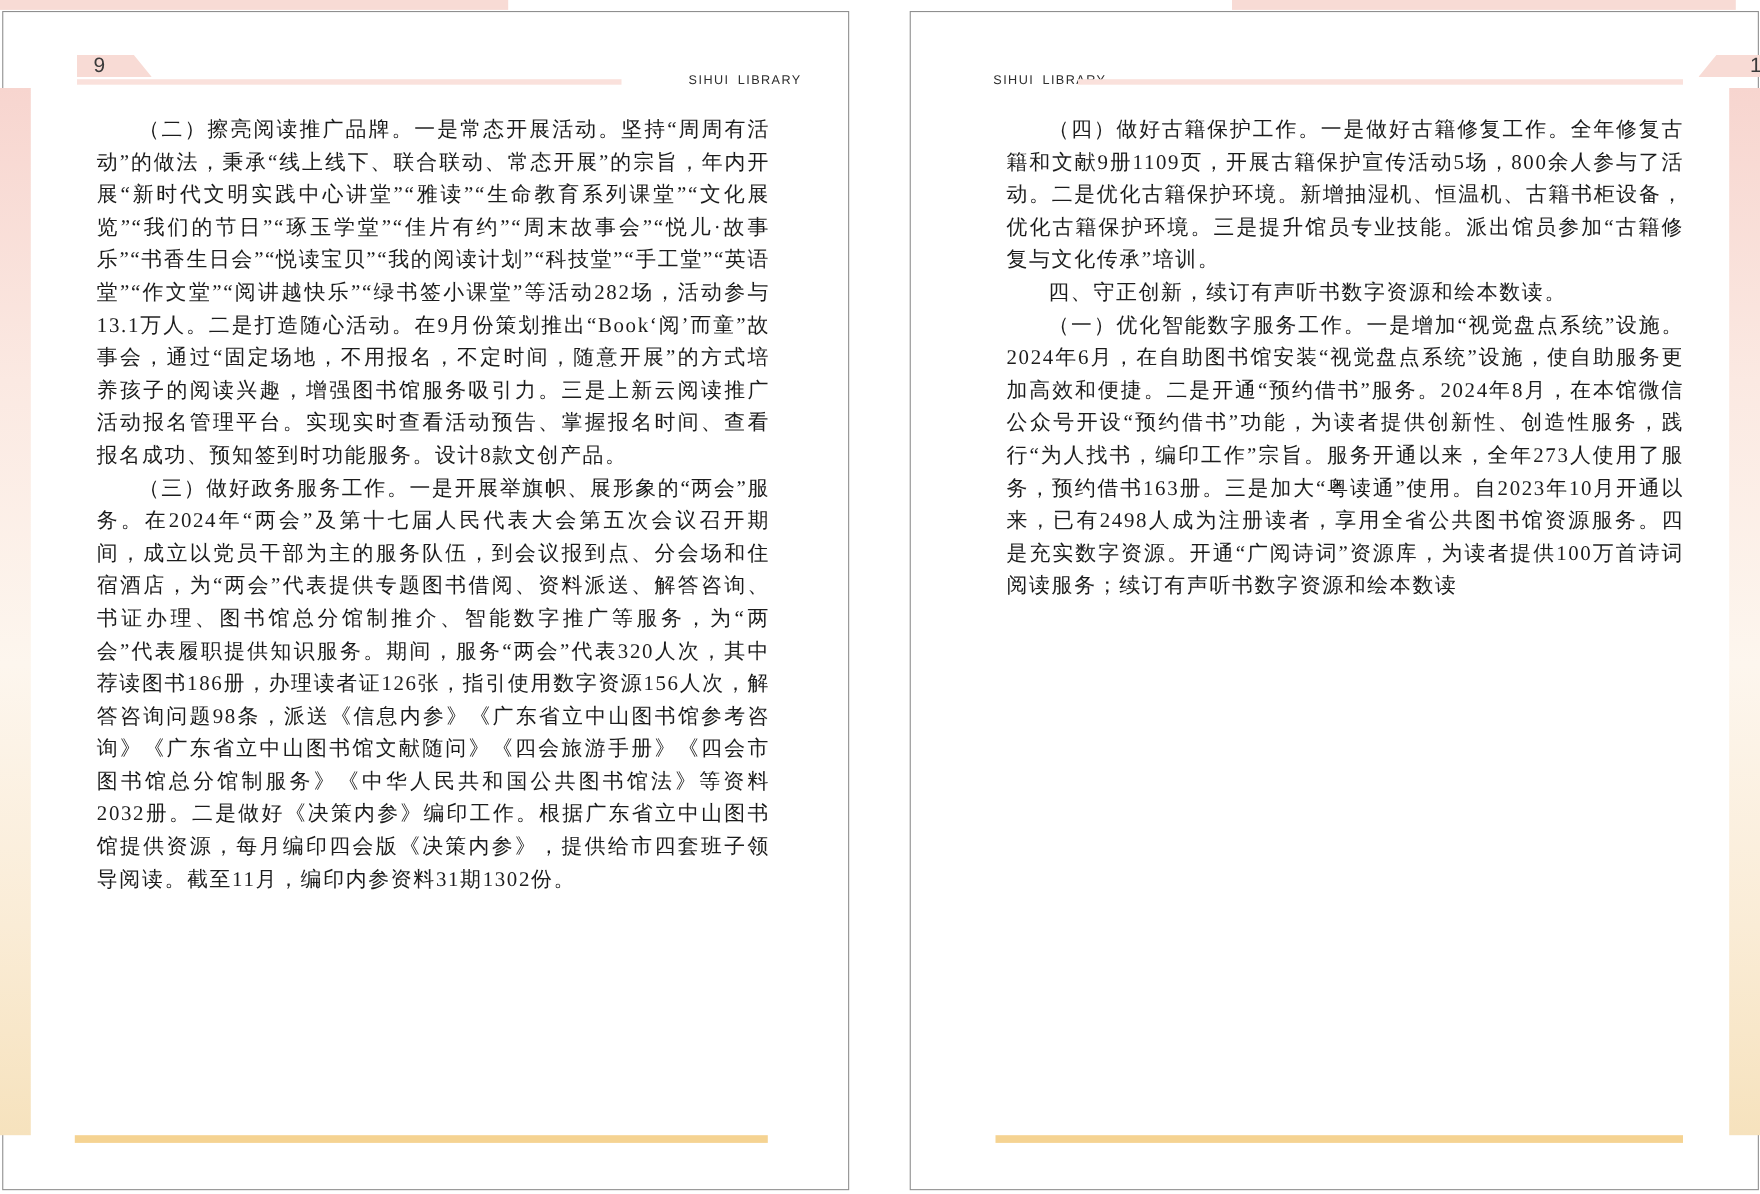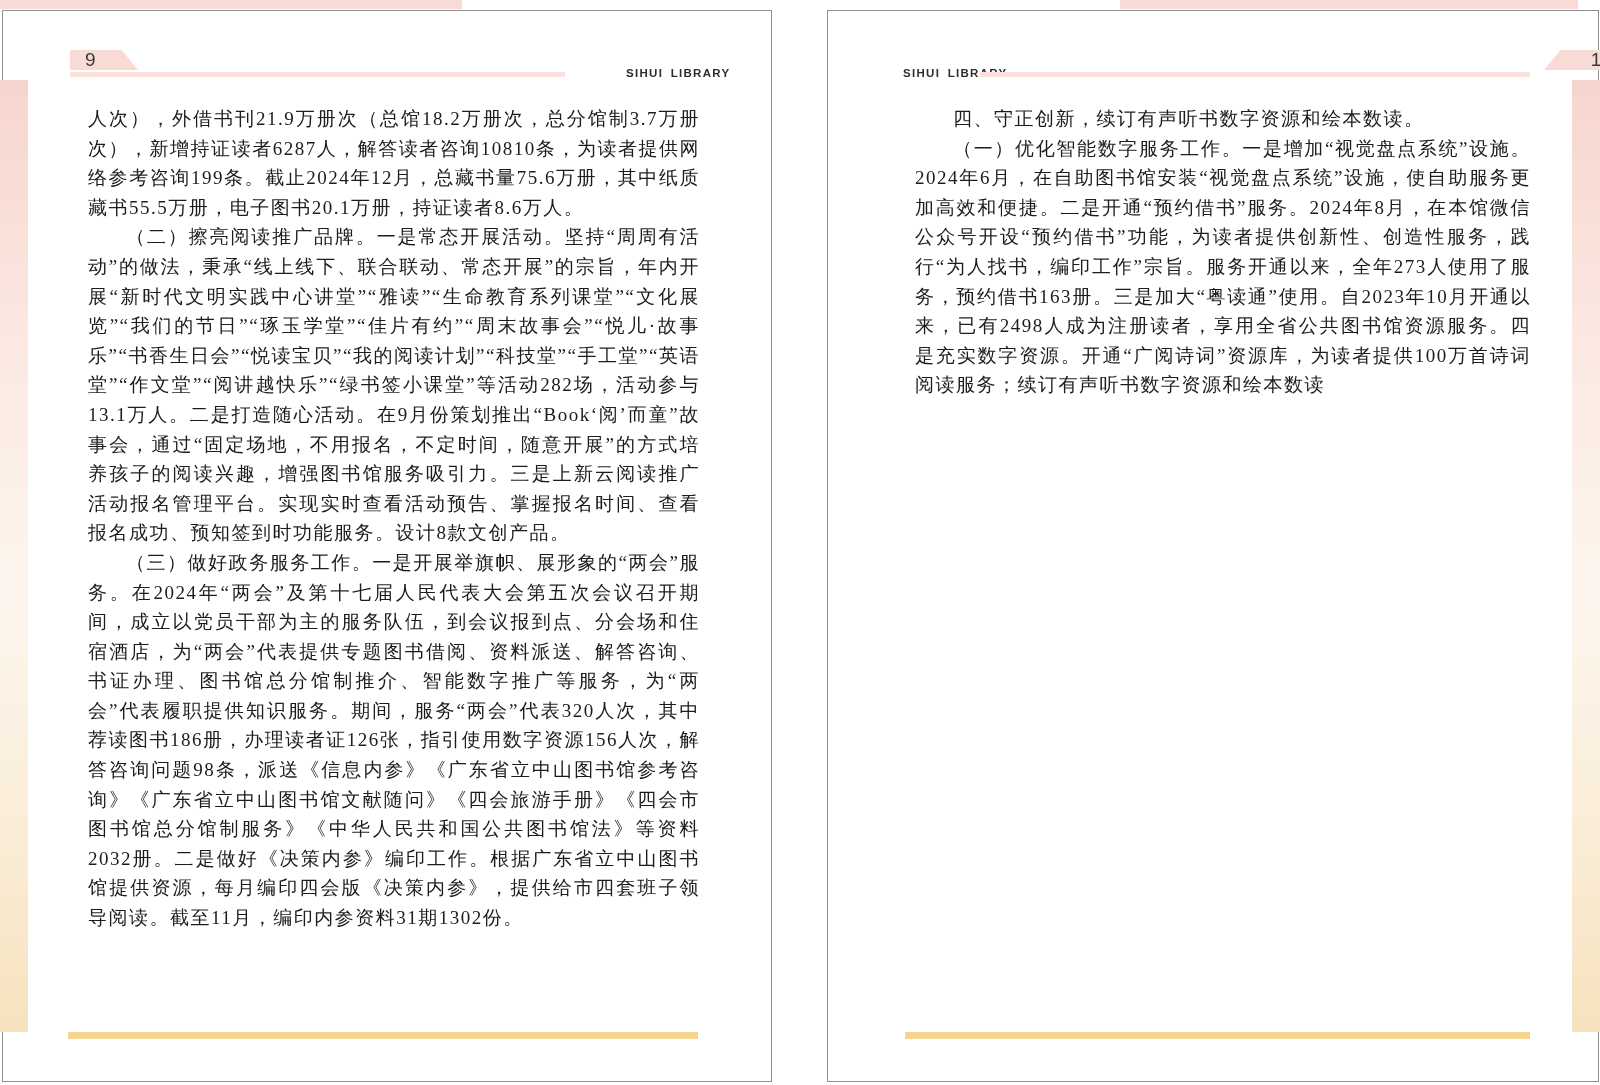"SIHUI LIBRARY" .brand-label { font-weight: bold -> normal }
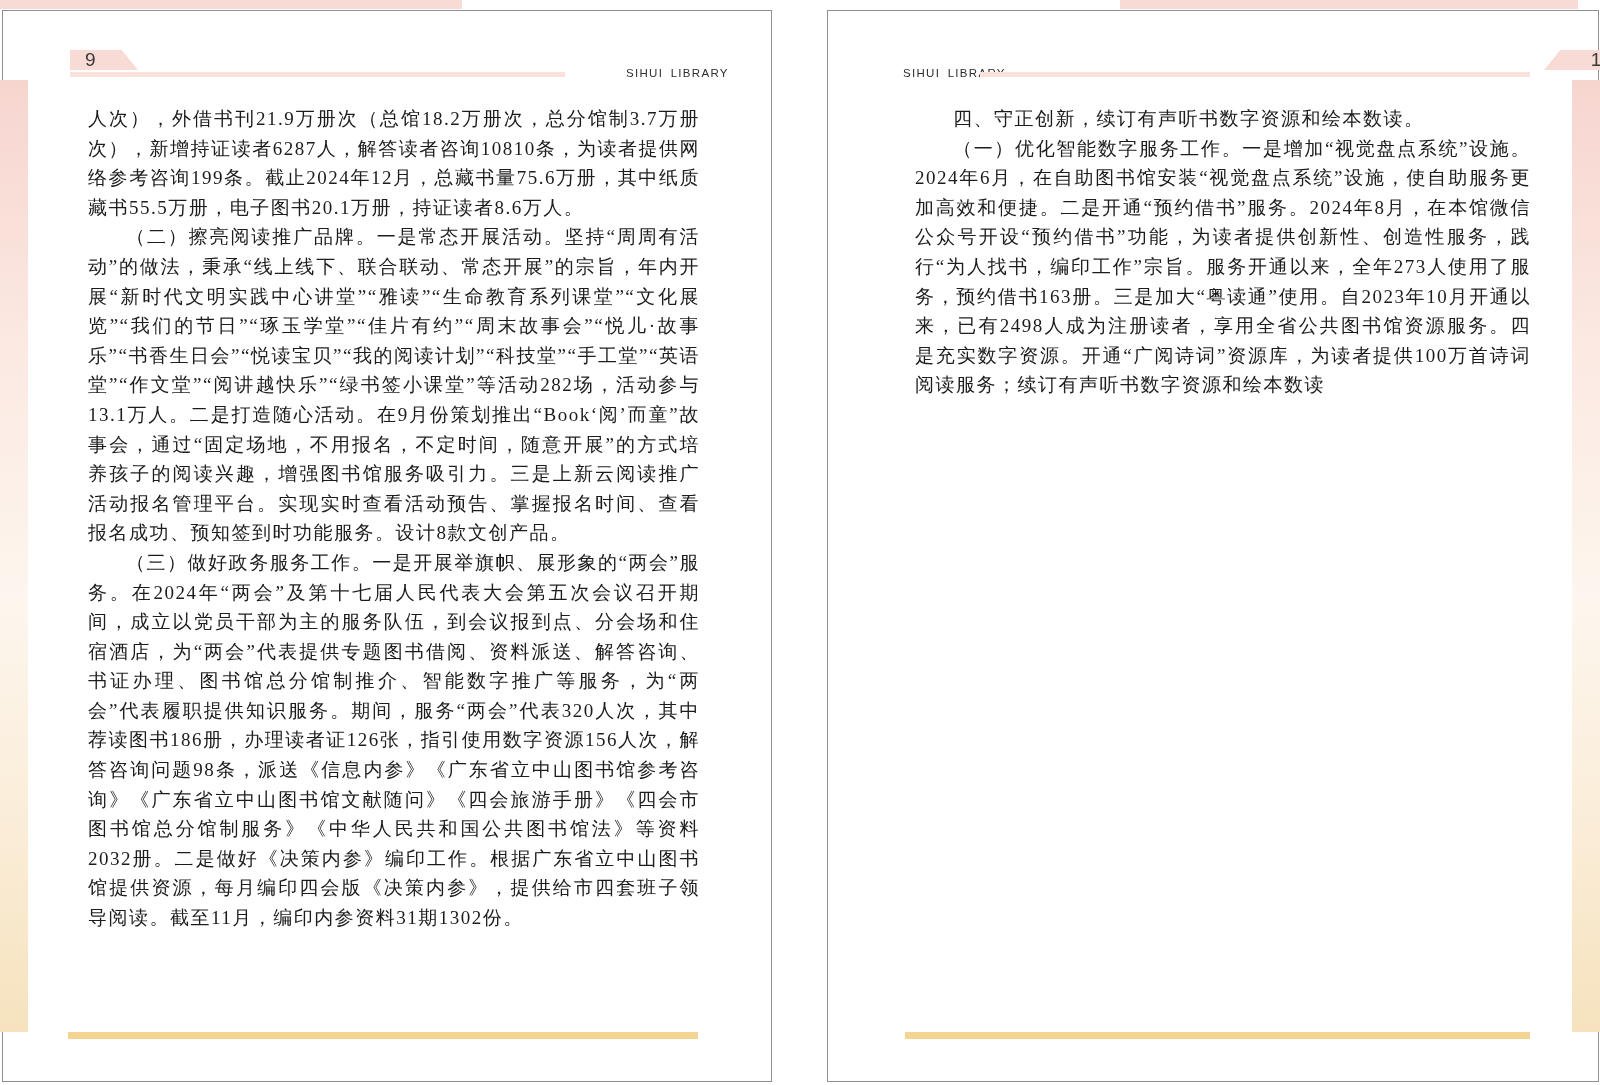"人次），外借书刊21.9万册次（总馆18.2万册次，总分馆制3.7万册次），新增" p { html: <p>人次），外借书刊21.9万册次（总馆18.2万册次，总分馆制3.7万册次），新增持证读者6287人，解答读者咨询10810条，为读者提供网络参考咨询199条。截止2024年12月，总藏书量75.6万册，其中纸质藏书55.5万册，电子图书20.1万册，持证读者8.6万人。</p> -> none }
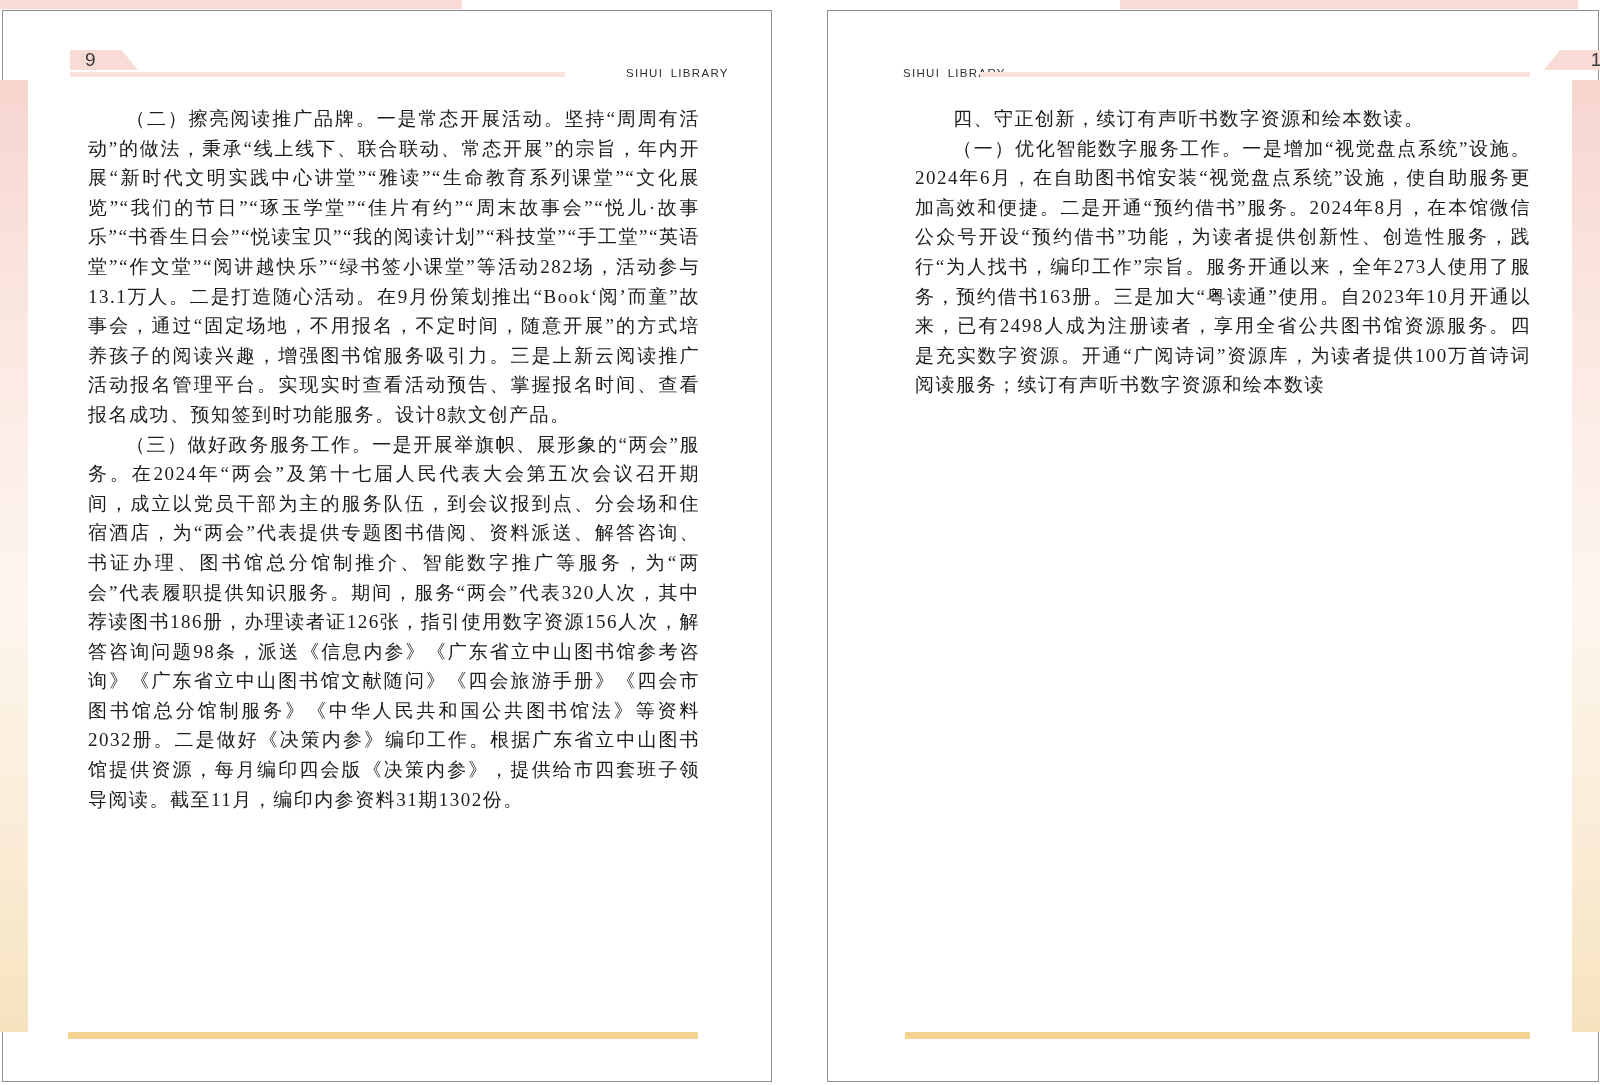"（四）做好古籍保护工作。一是做好古籍修复工作。全年修复古籍和文献9册1109页，" p.indent { html: none -> <p>（四）做好古籍保护工作。一是做好古籍修复工作。全年修复古籍和文献9册1109页，开展古籍保护宣传活动5场，800余人参与了活动。二是优化古籍保护环境。新增抽湿机、恒温机、古籍书柜设备，优化古籍保护环境。三是提升馆员专业技能。派出馆员参加“古籍修复与文化传承”培训。</p> }
